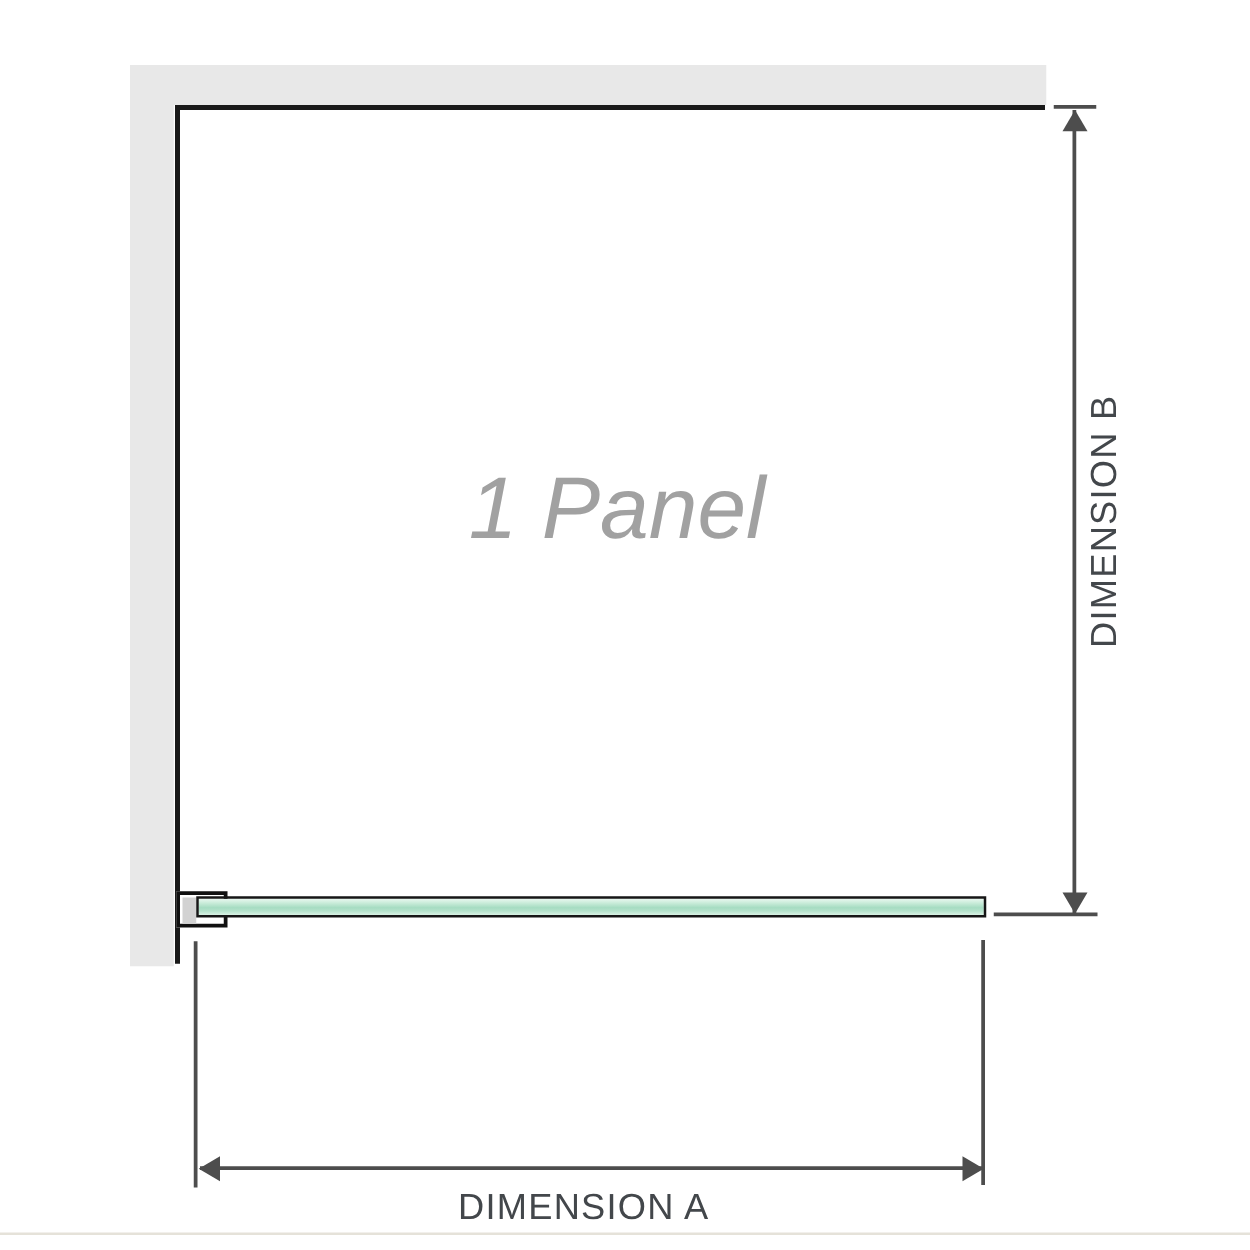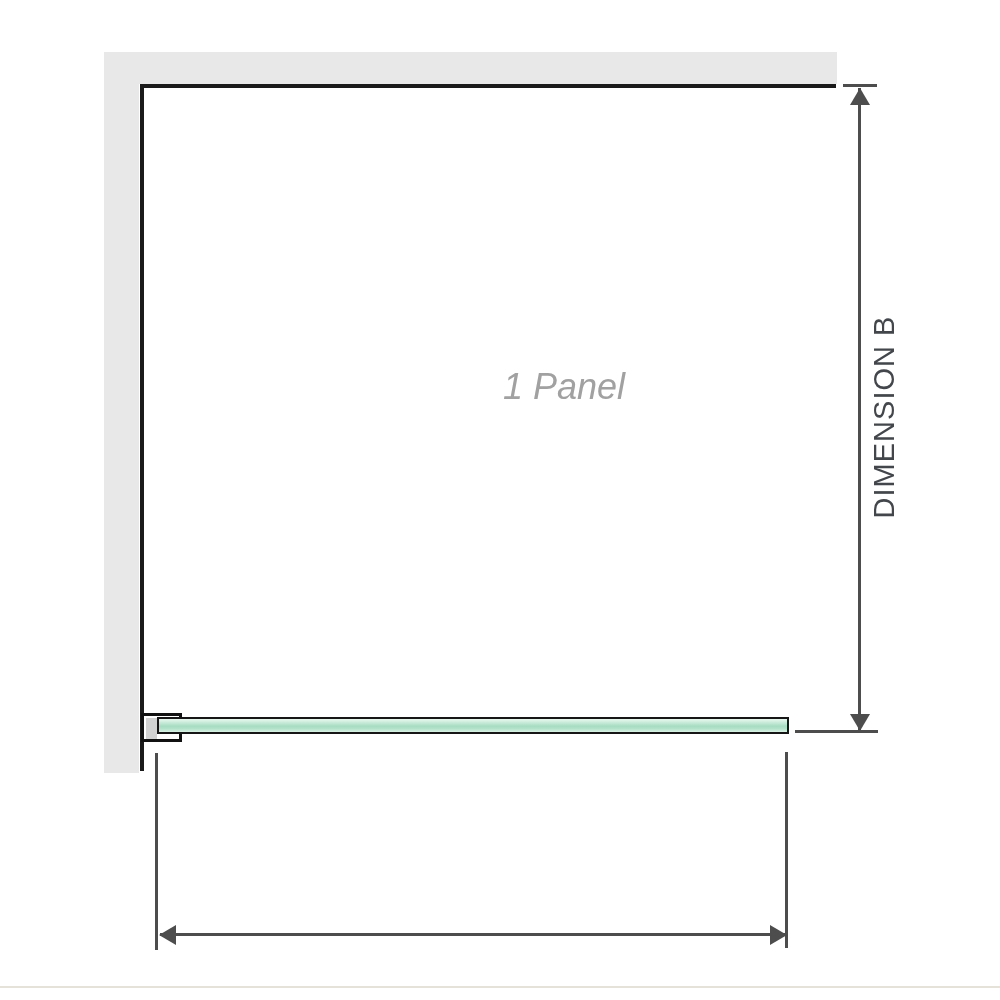"1 Panel" #panel-count-label { font-size: 36px -> 70px; text-align: right -> left }
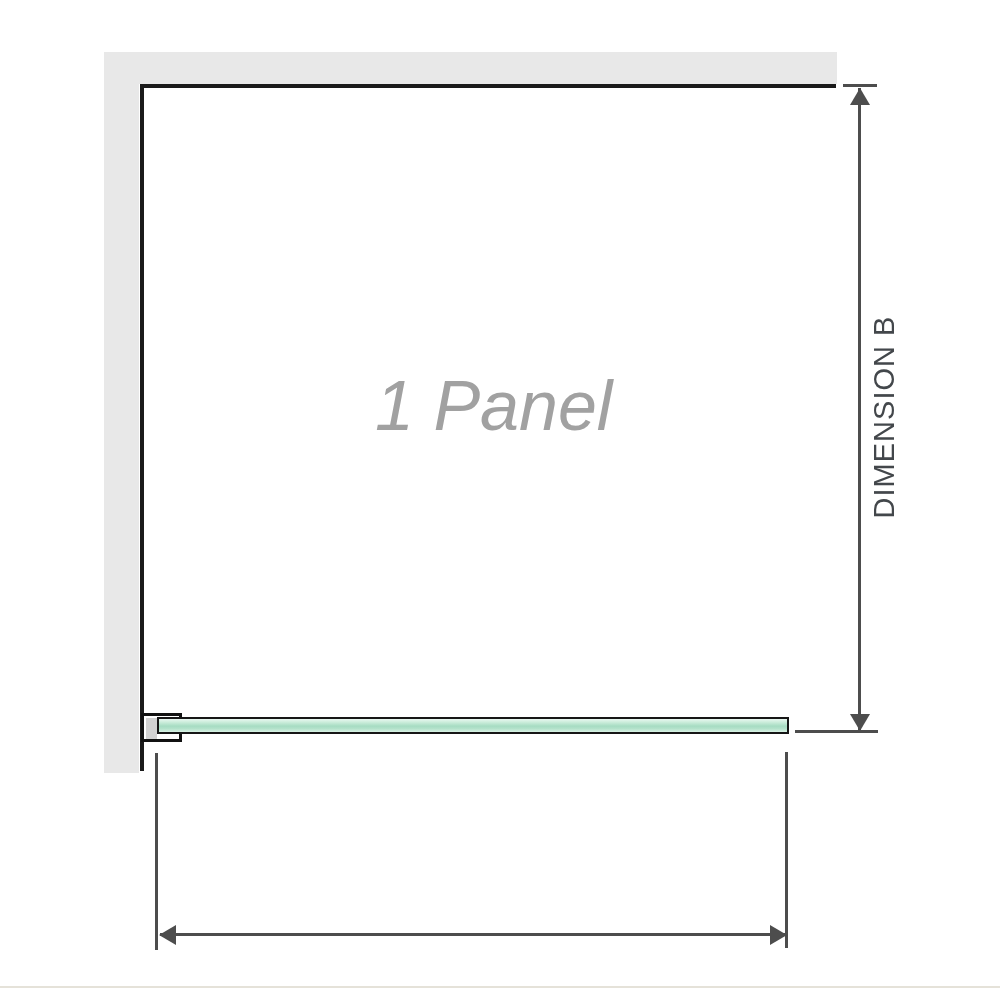"DIMENSION A" div.abs { html: none -> <div>DIMENSION A</div> }
